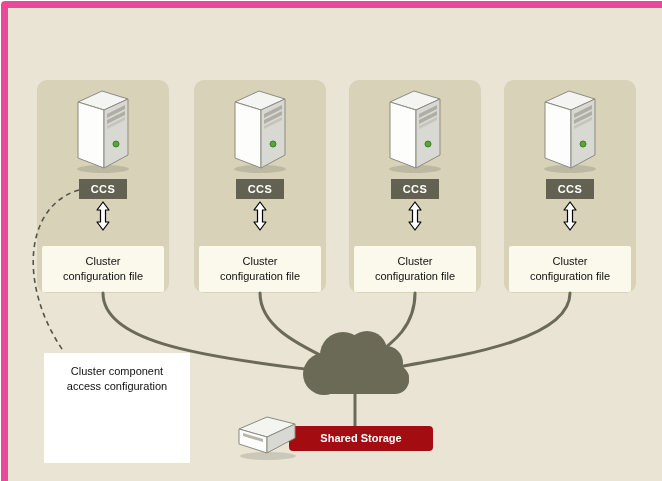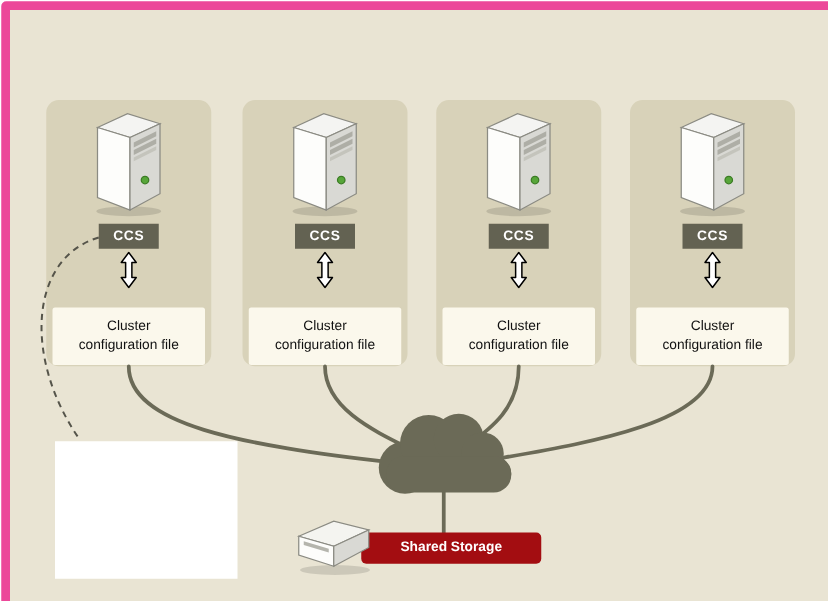"Cluster component" div { html: none -> <div>Cluster component</div> }
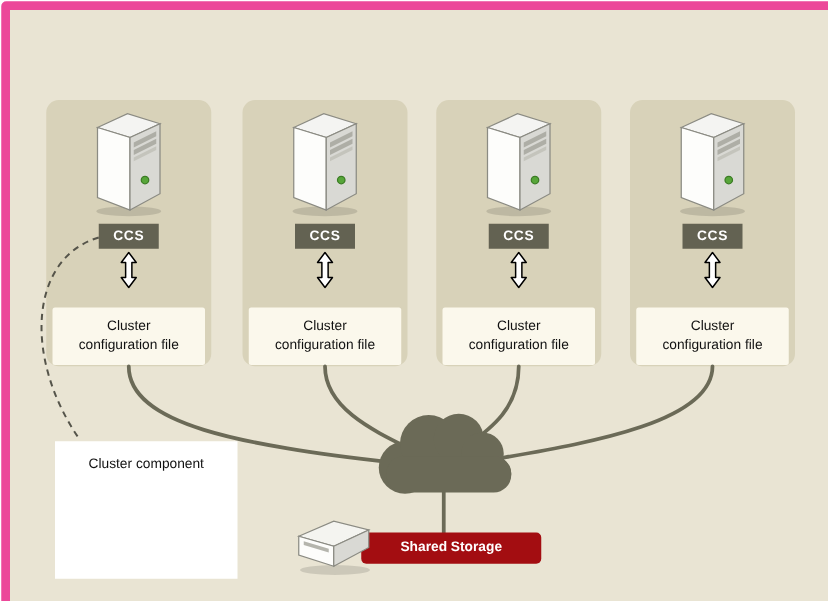"access configuration" div { html: none -> <div>access configuration</div> }
